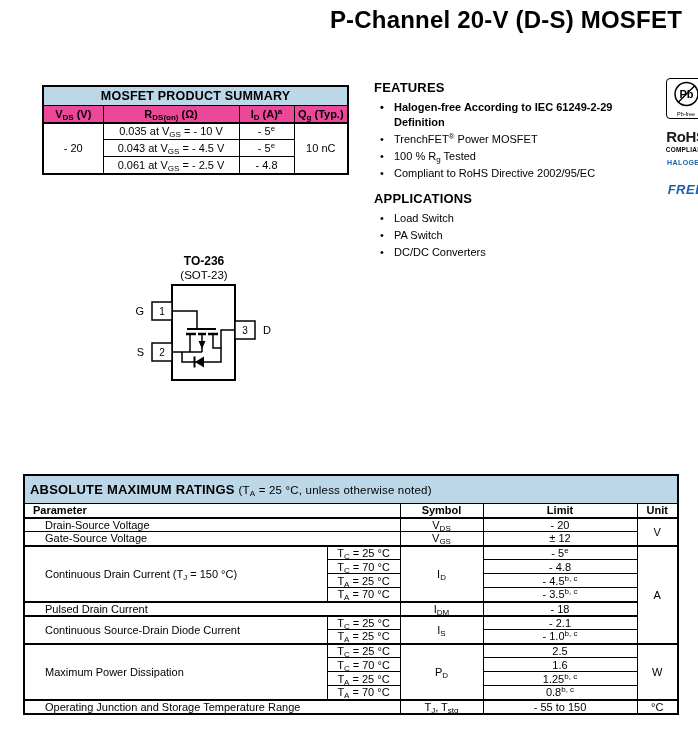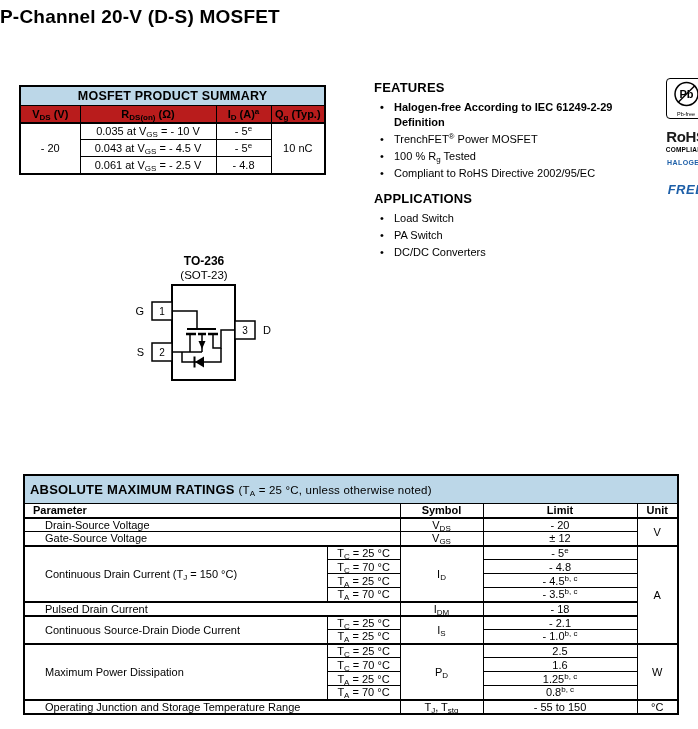"P-Channel 20-V (D-S) MOSFET" .doc-title { font-size: 19px -> 24px; right: 0 -> 16px; text-align: left -> right }
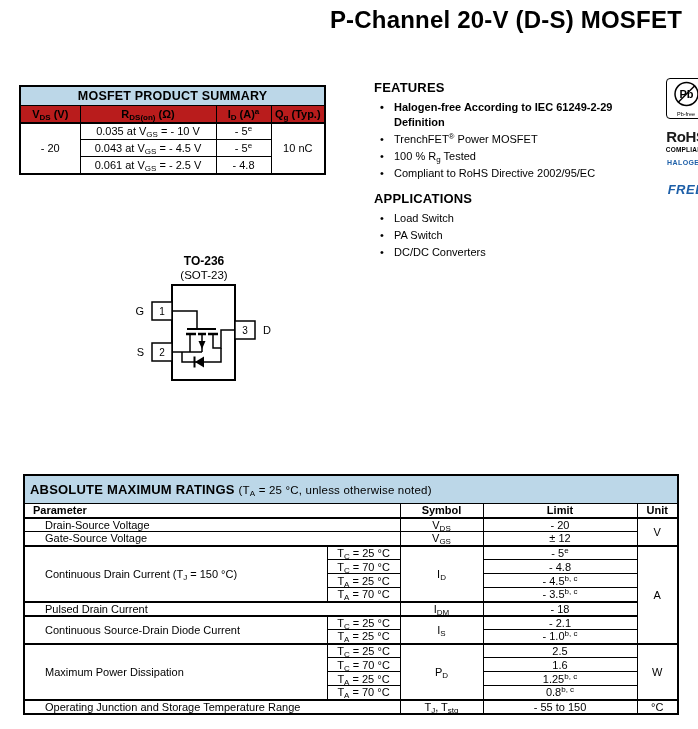"MOSFET PRODUCT SUMMARY" .summary { left: 19px -> 42px }
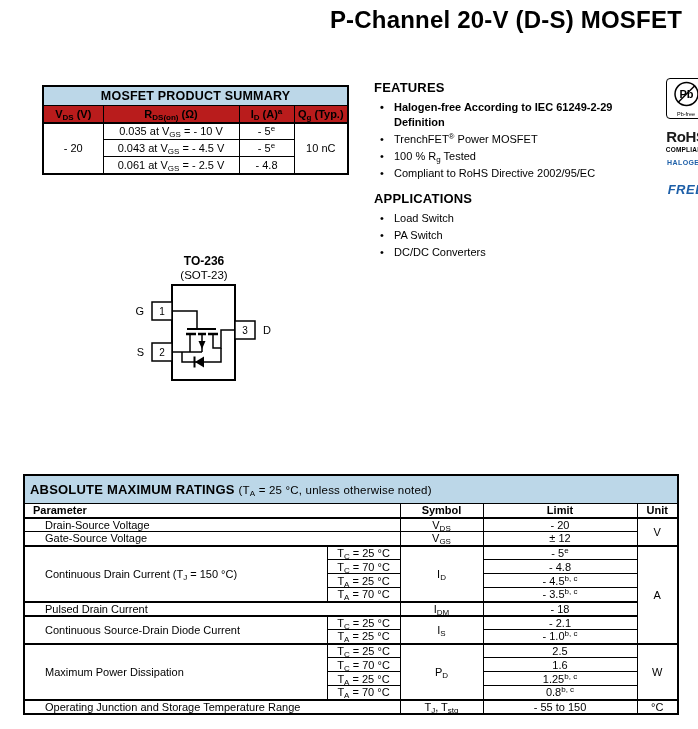"VDS (V)" .summary th { background: #b91c1c -> #ec4899 }
